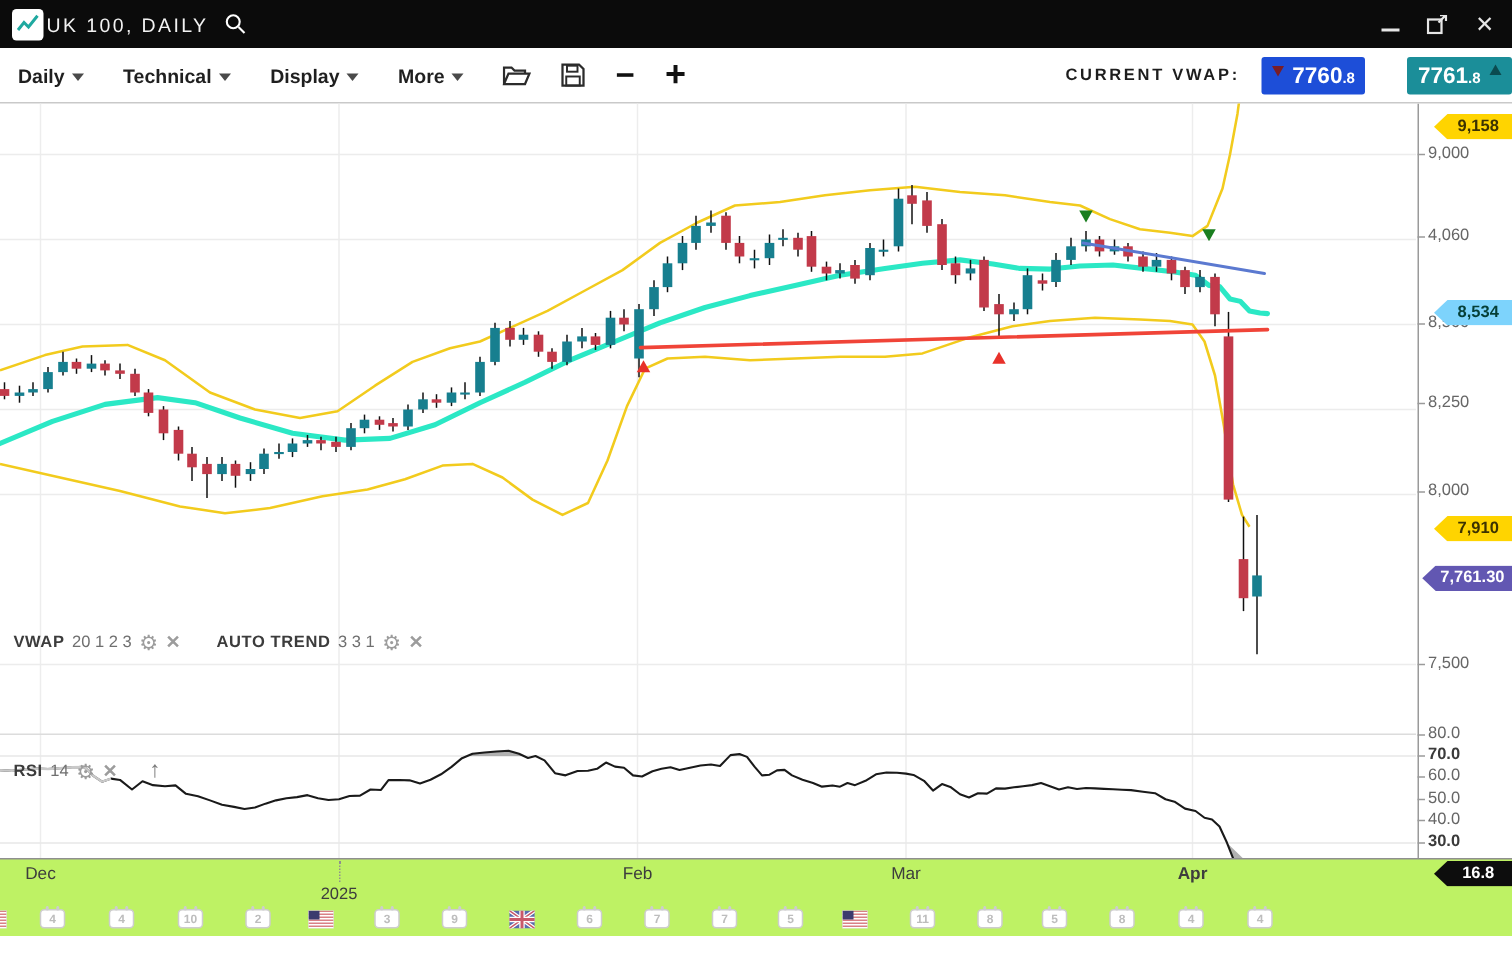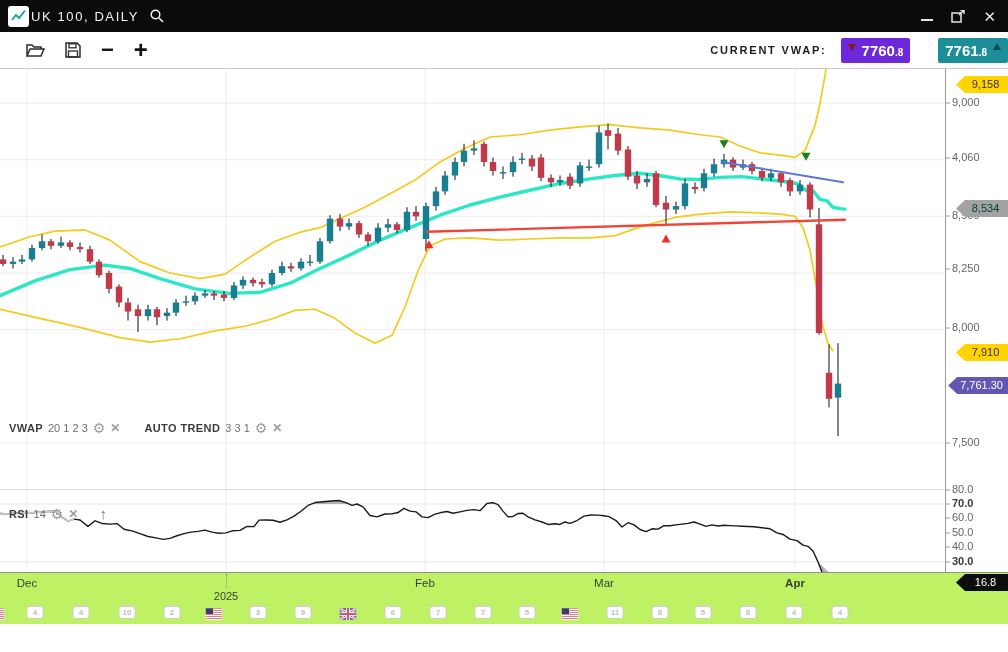"Daily" div.menus { html: none -> <div> <div> <span>Daily</span> <span></span> </div> <div> <span>Technical</span> <span></span> </div> <div> <span>Display</span> <span></span> </div> <div> <span>More</span> <span></span> </div> </div> }
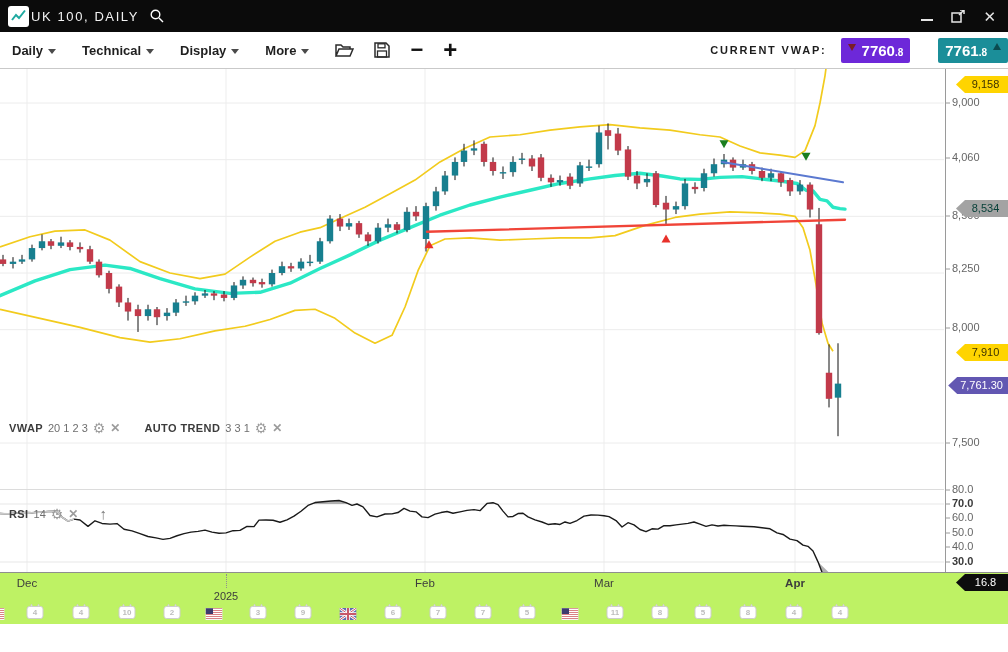"7760" div.price { background: #6d28d9 -> #1d4ed8 }
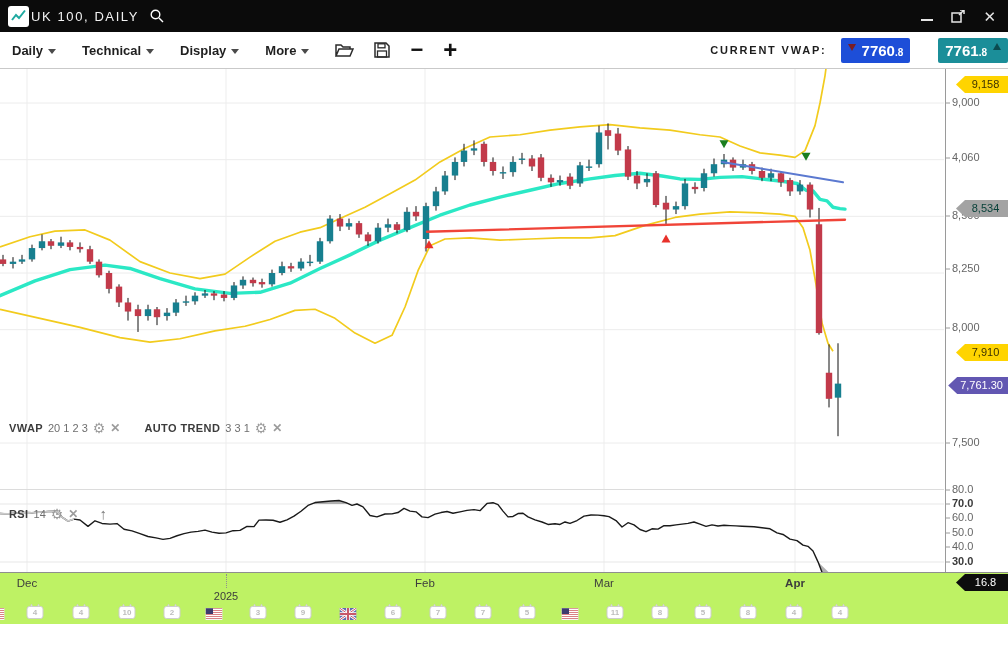"9,158" .ra-tag { font-weight: 400 -> 700 }
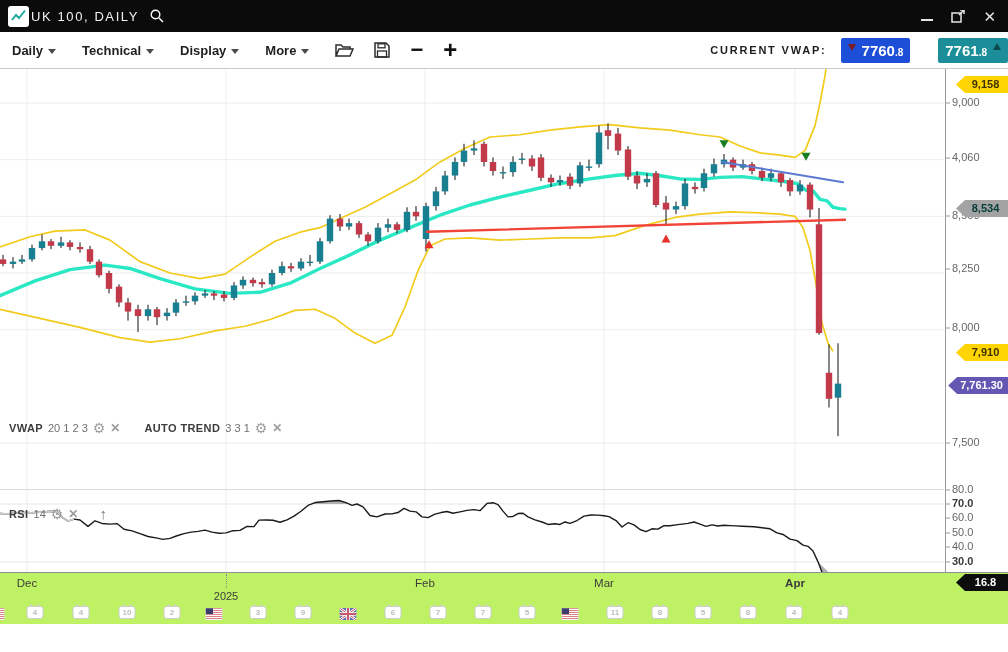"8,534" div.ra-tag { background: #a3a3a3 -> #7dd3fc }
